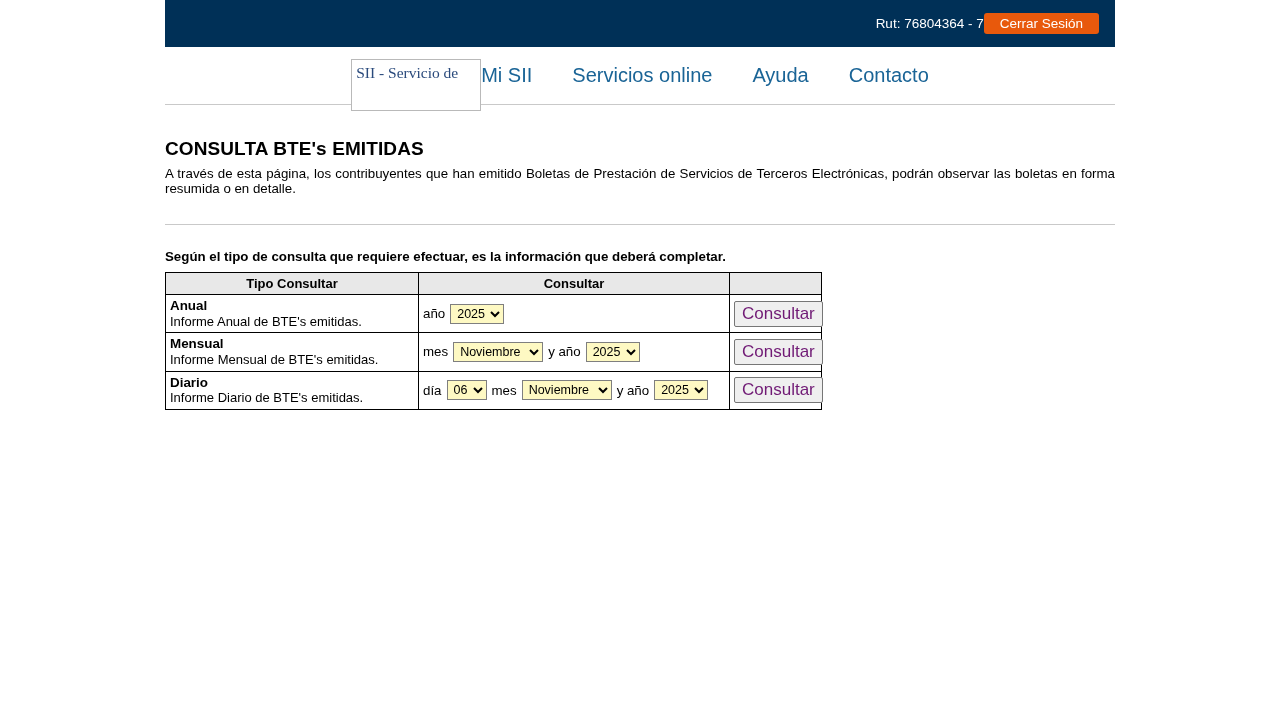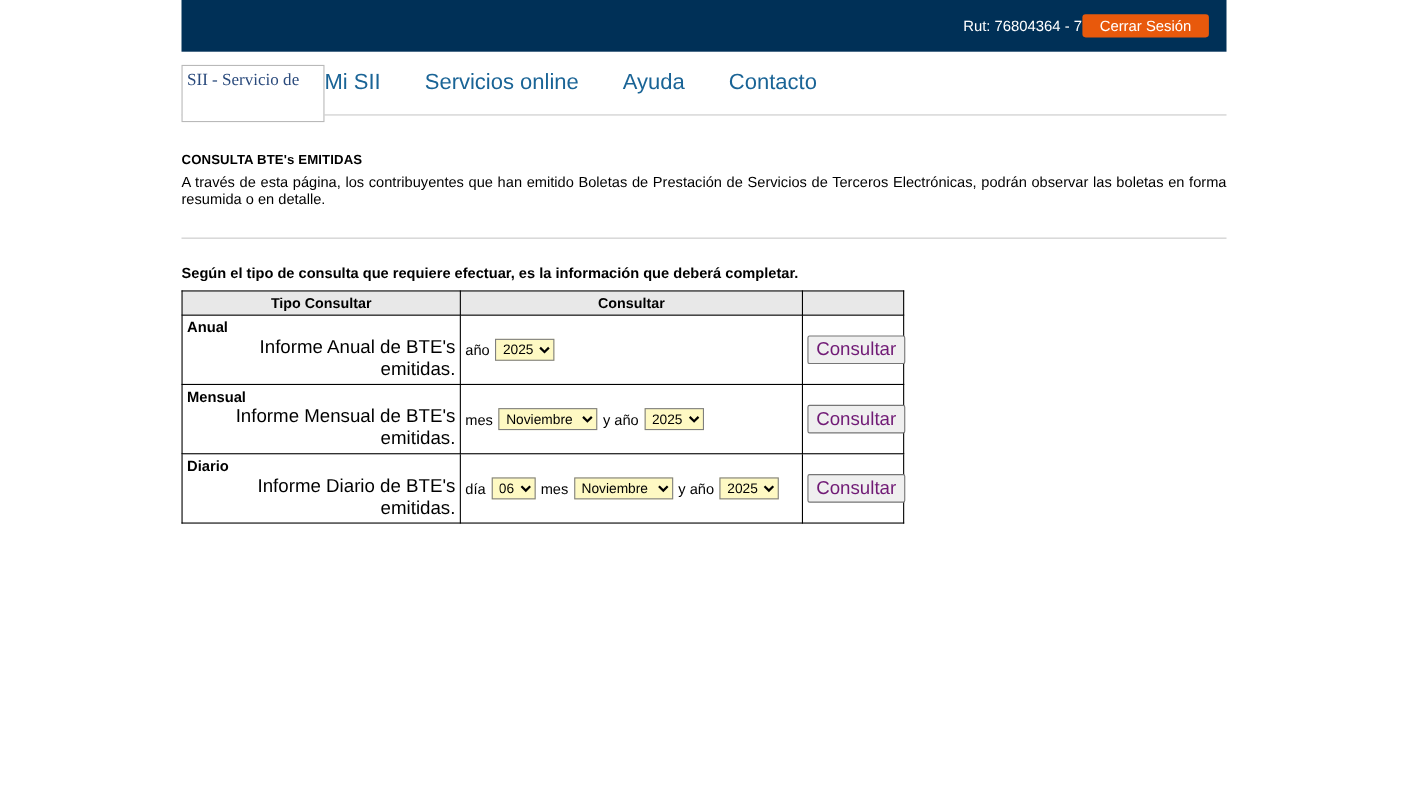"SII - Servicio de" .header { justify-content: flex-start -> center }
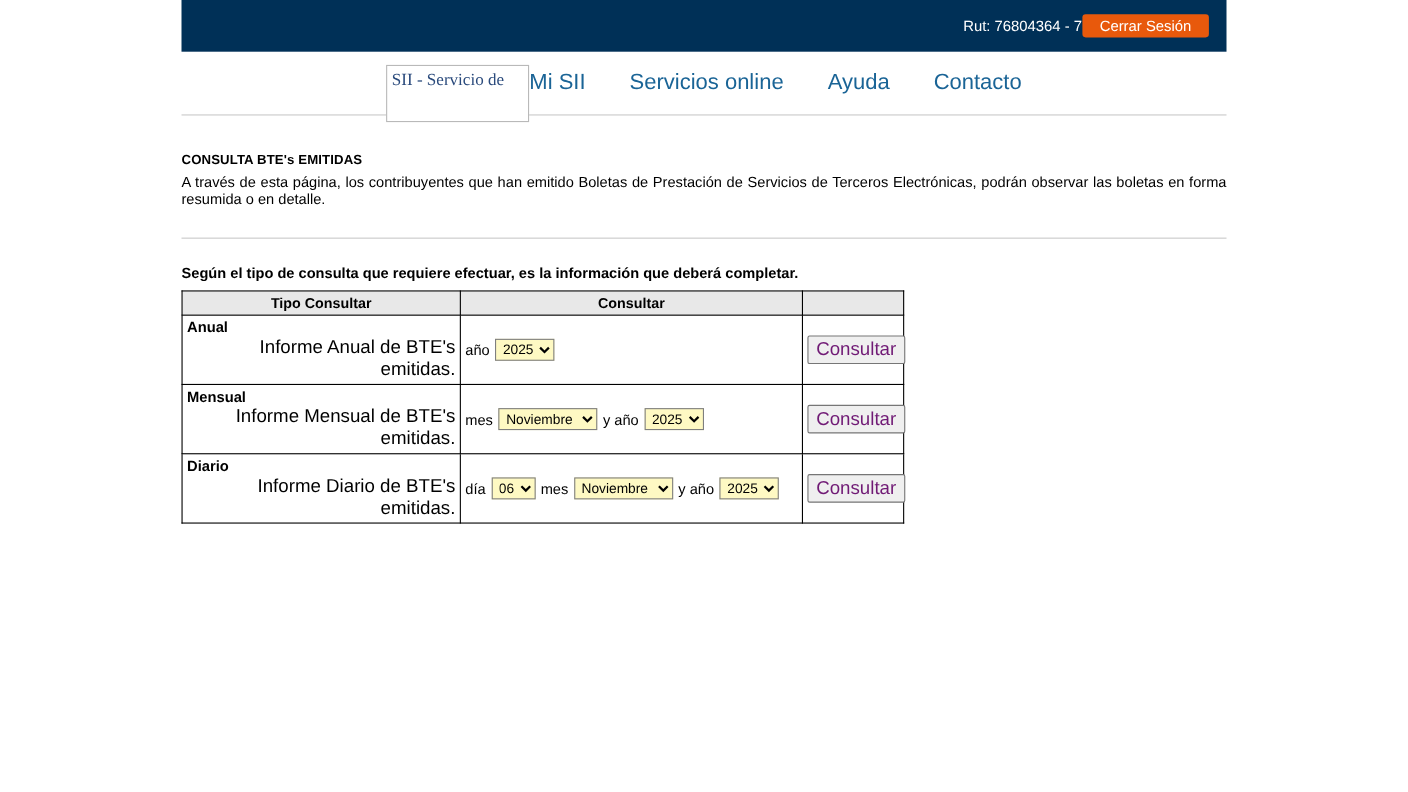"CONSULTA BTE's EMITIDAS" .title { font-size: 12px -> 19px }
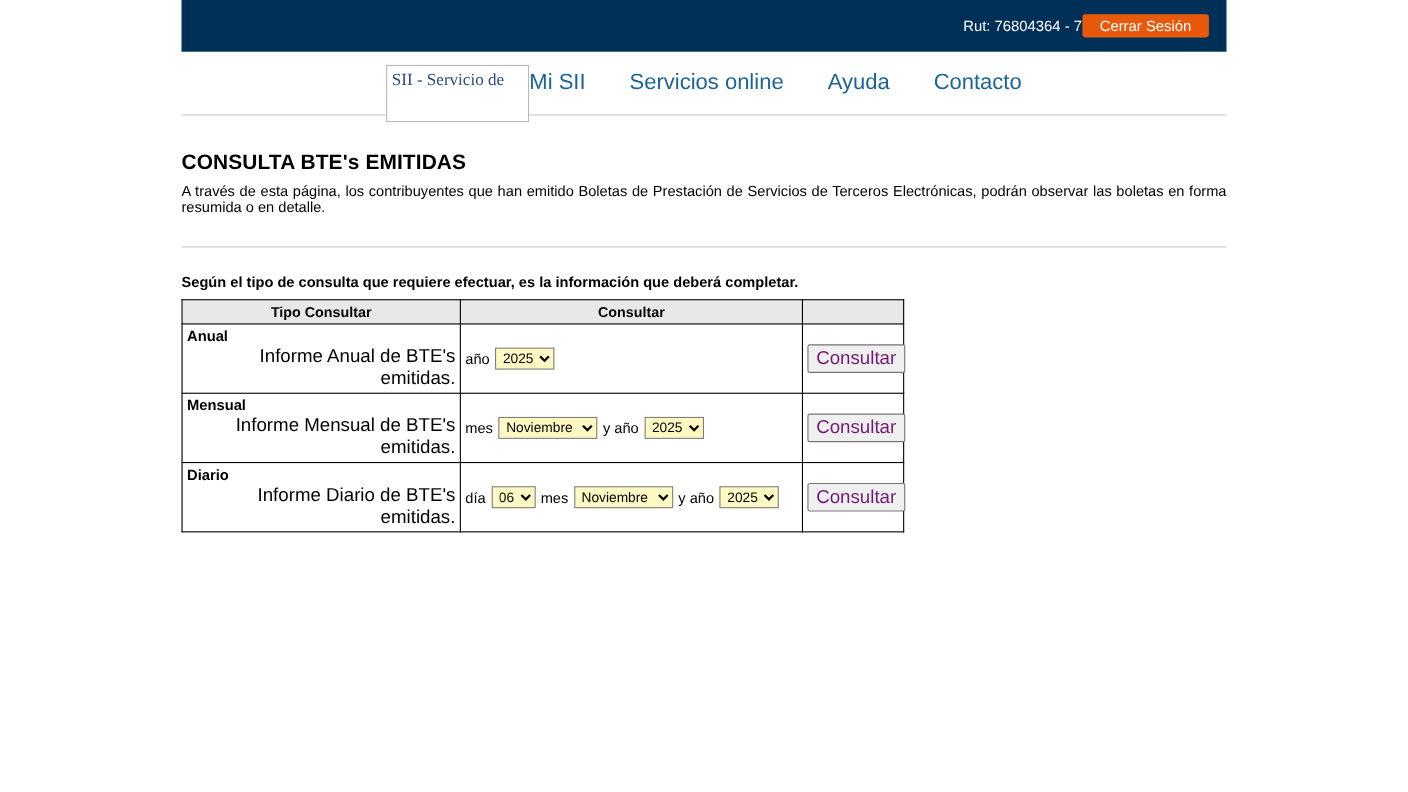"Informe Anual de BTE's emitidas." .tipo-desc { font-size: 17px -> 13px; text-align: right -> none }
